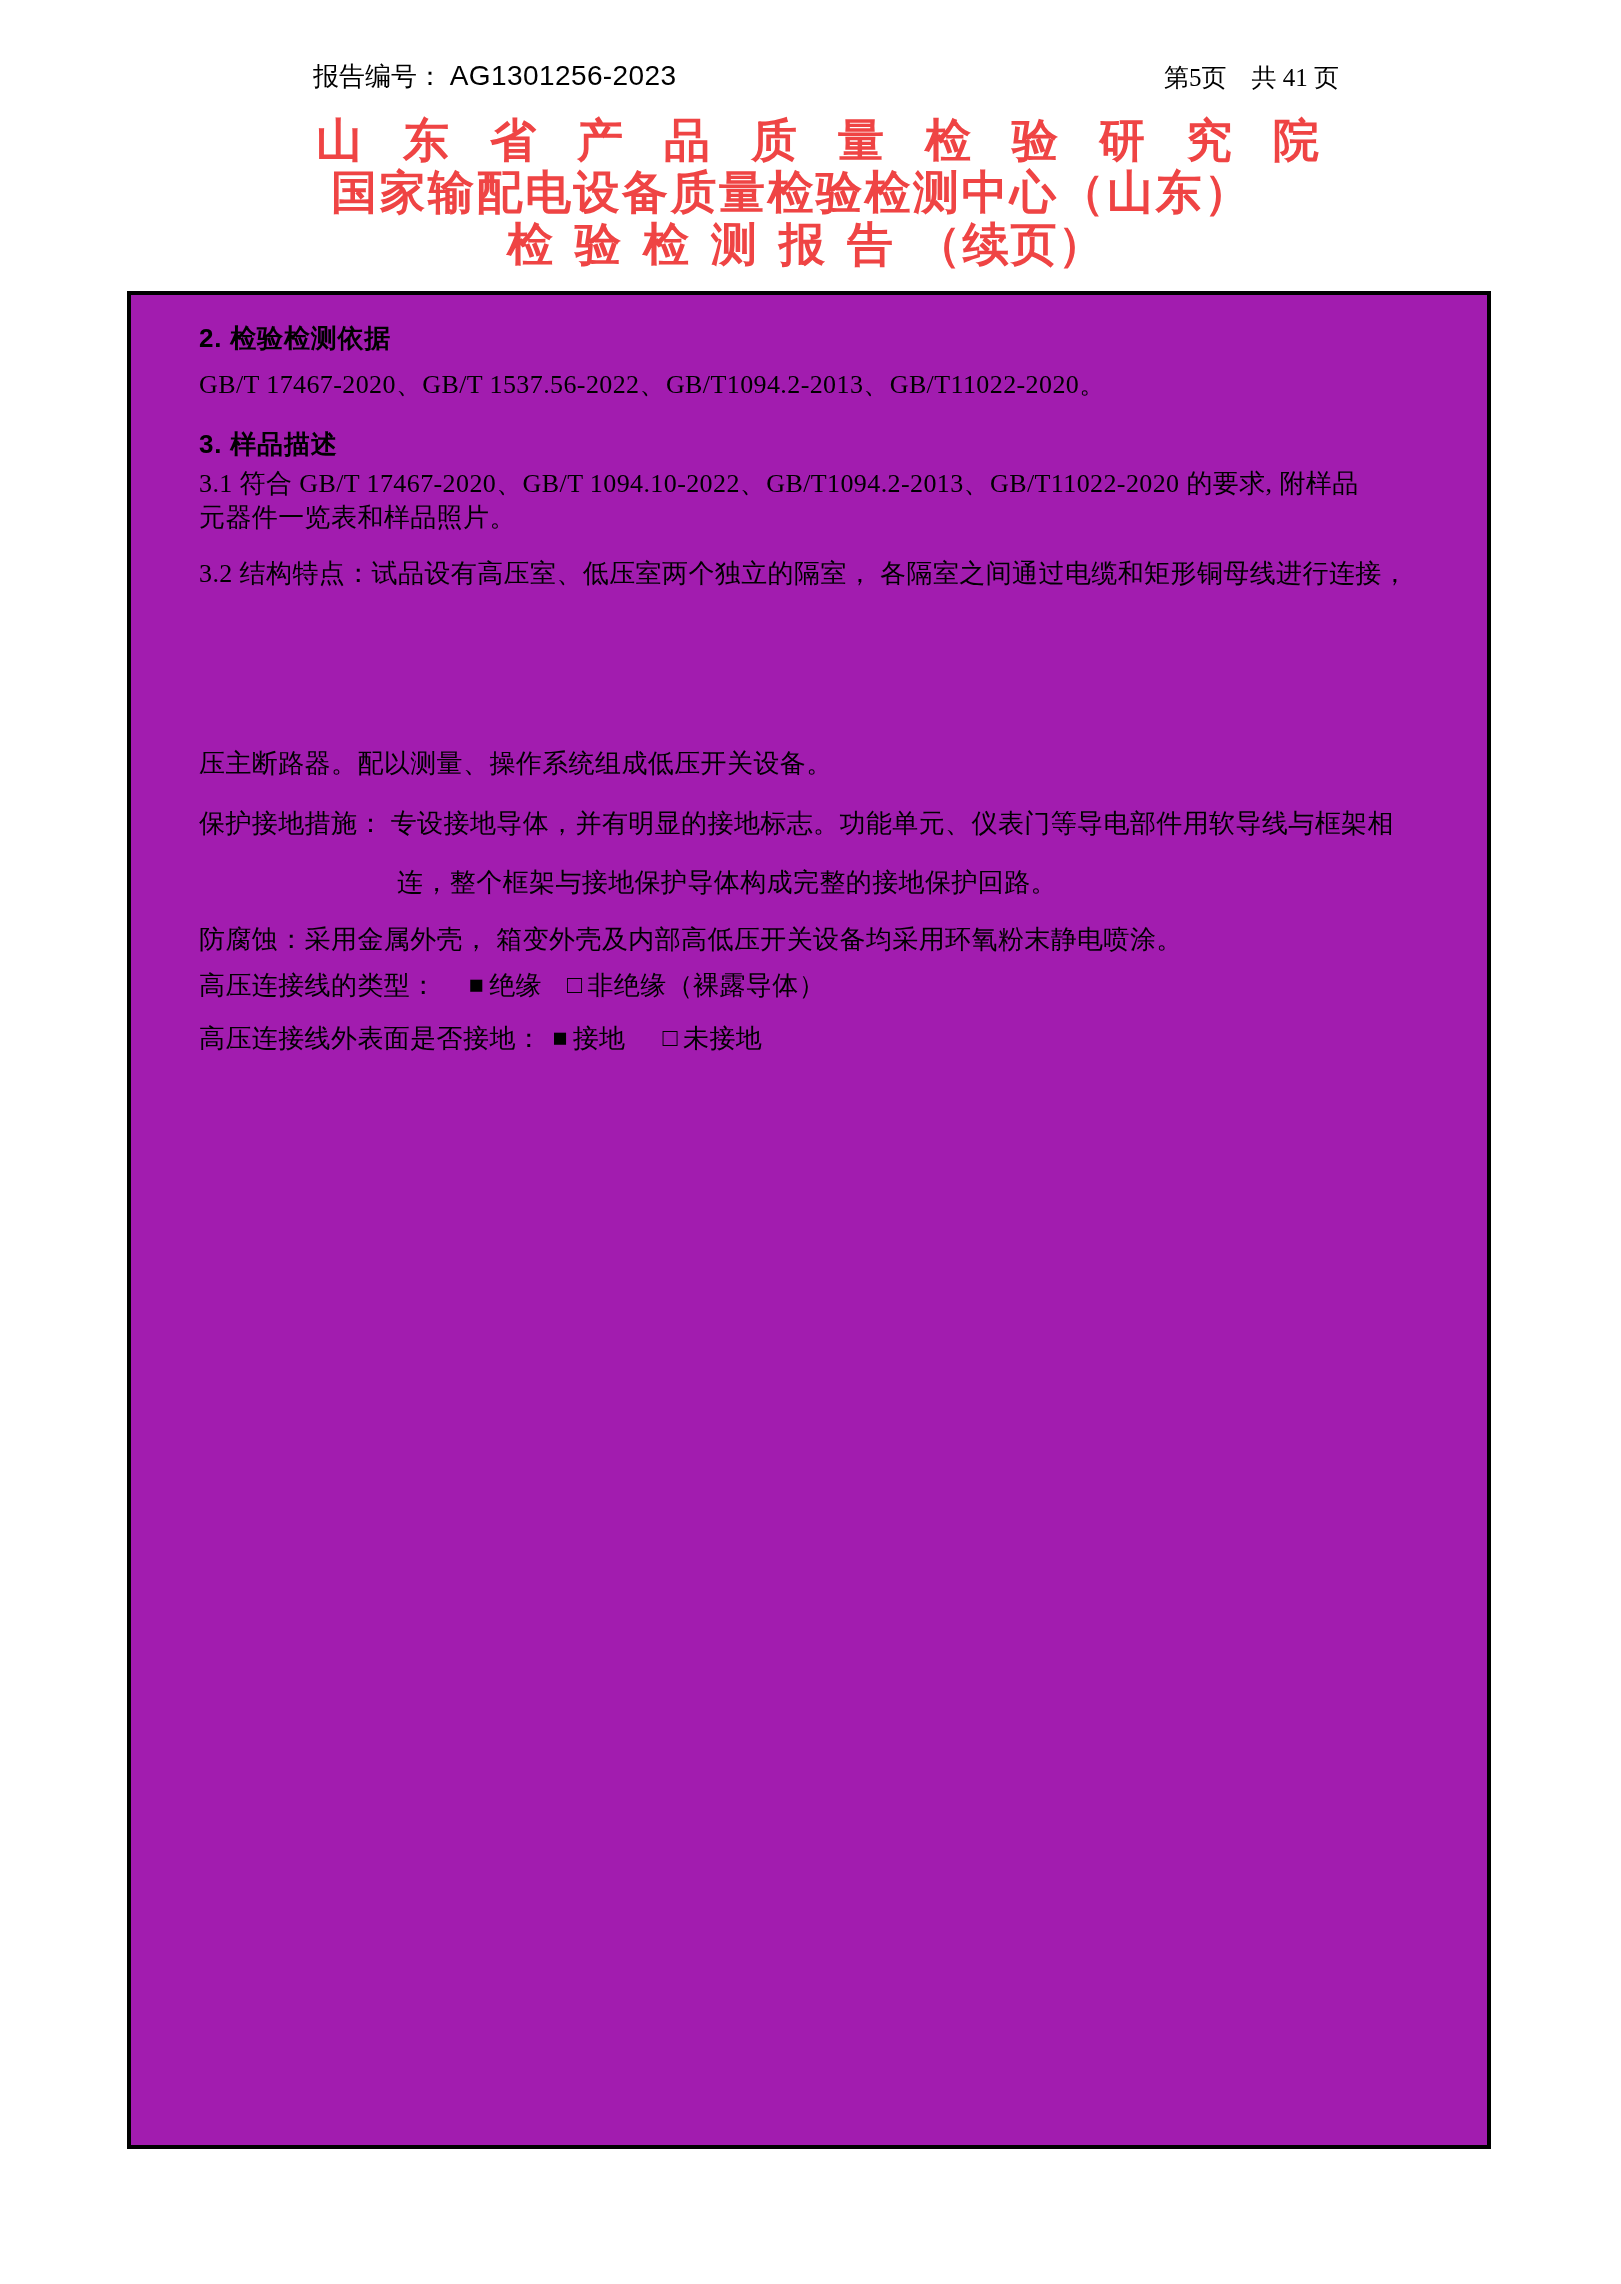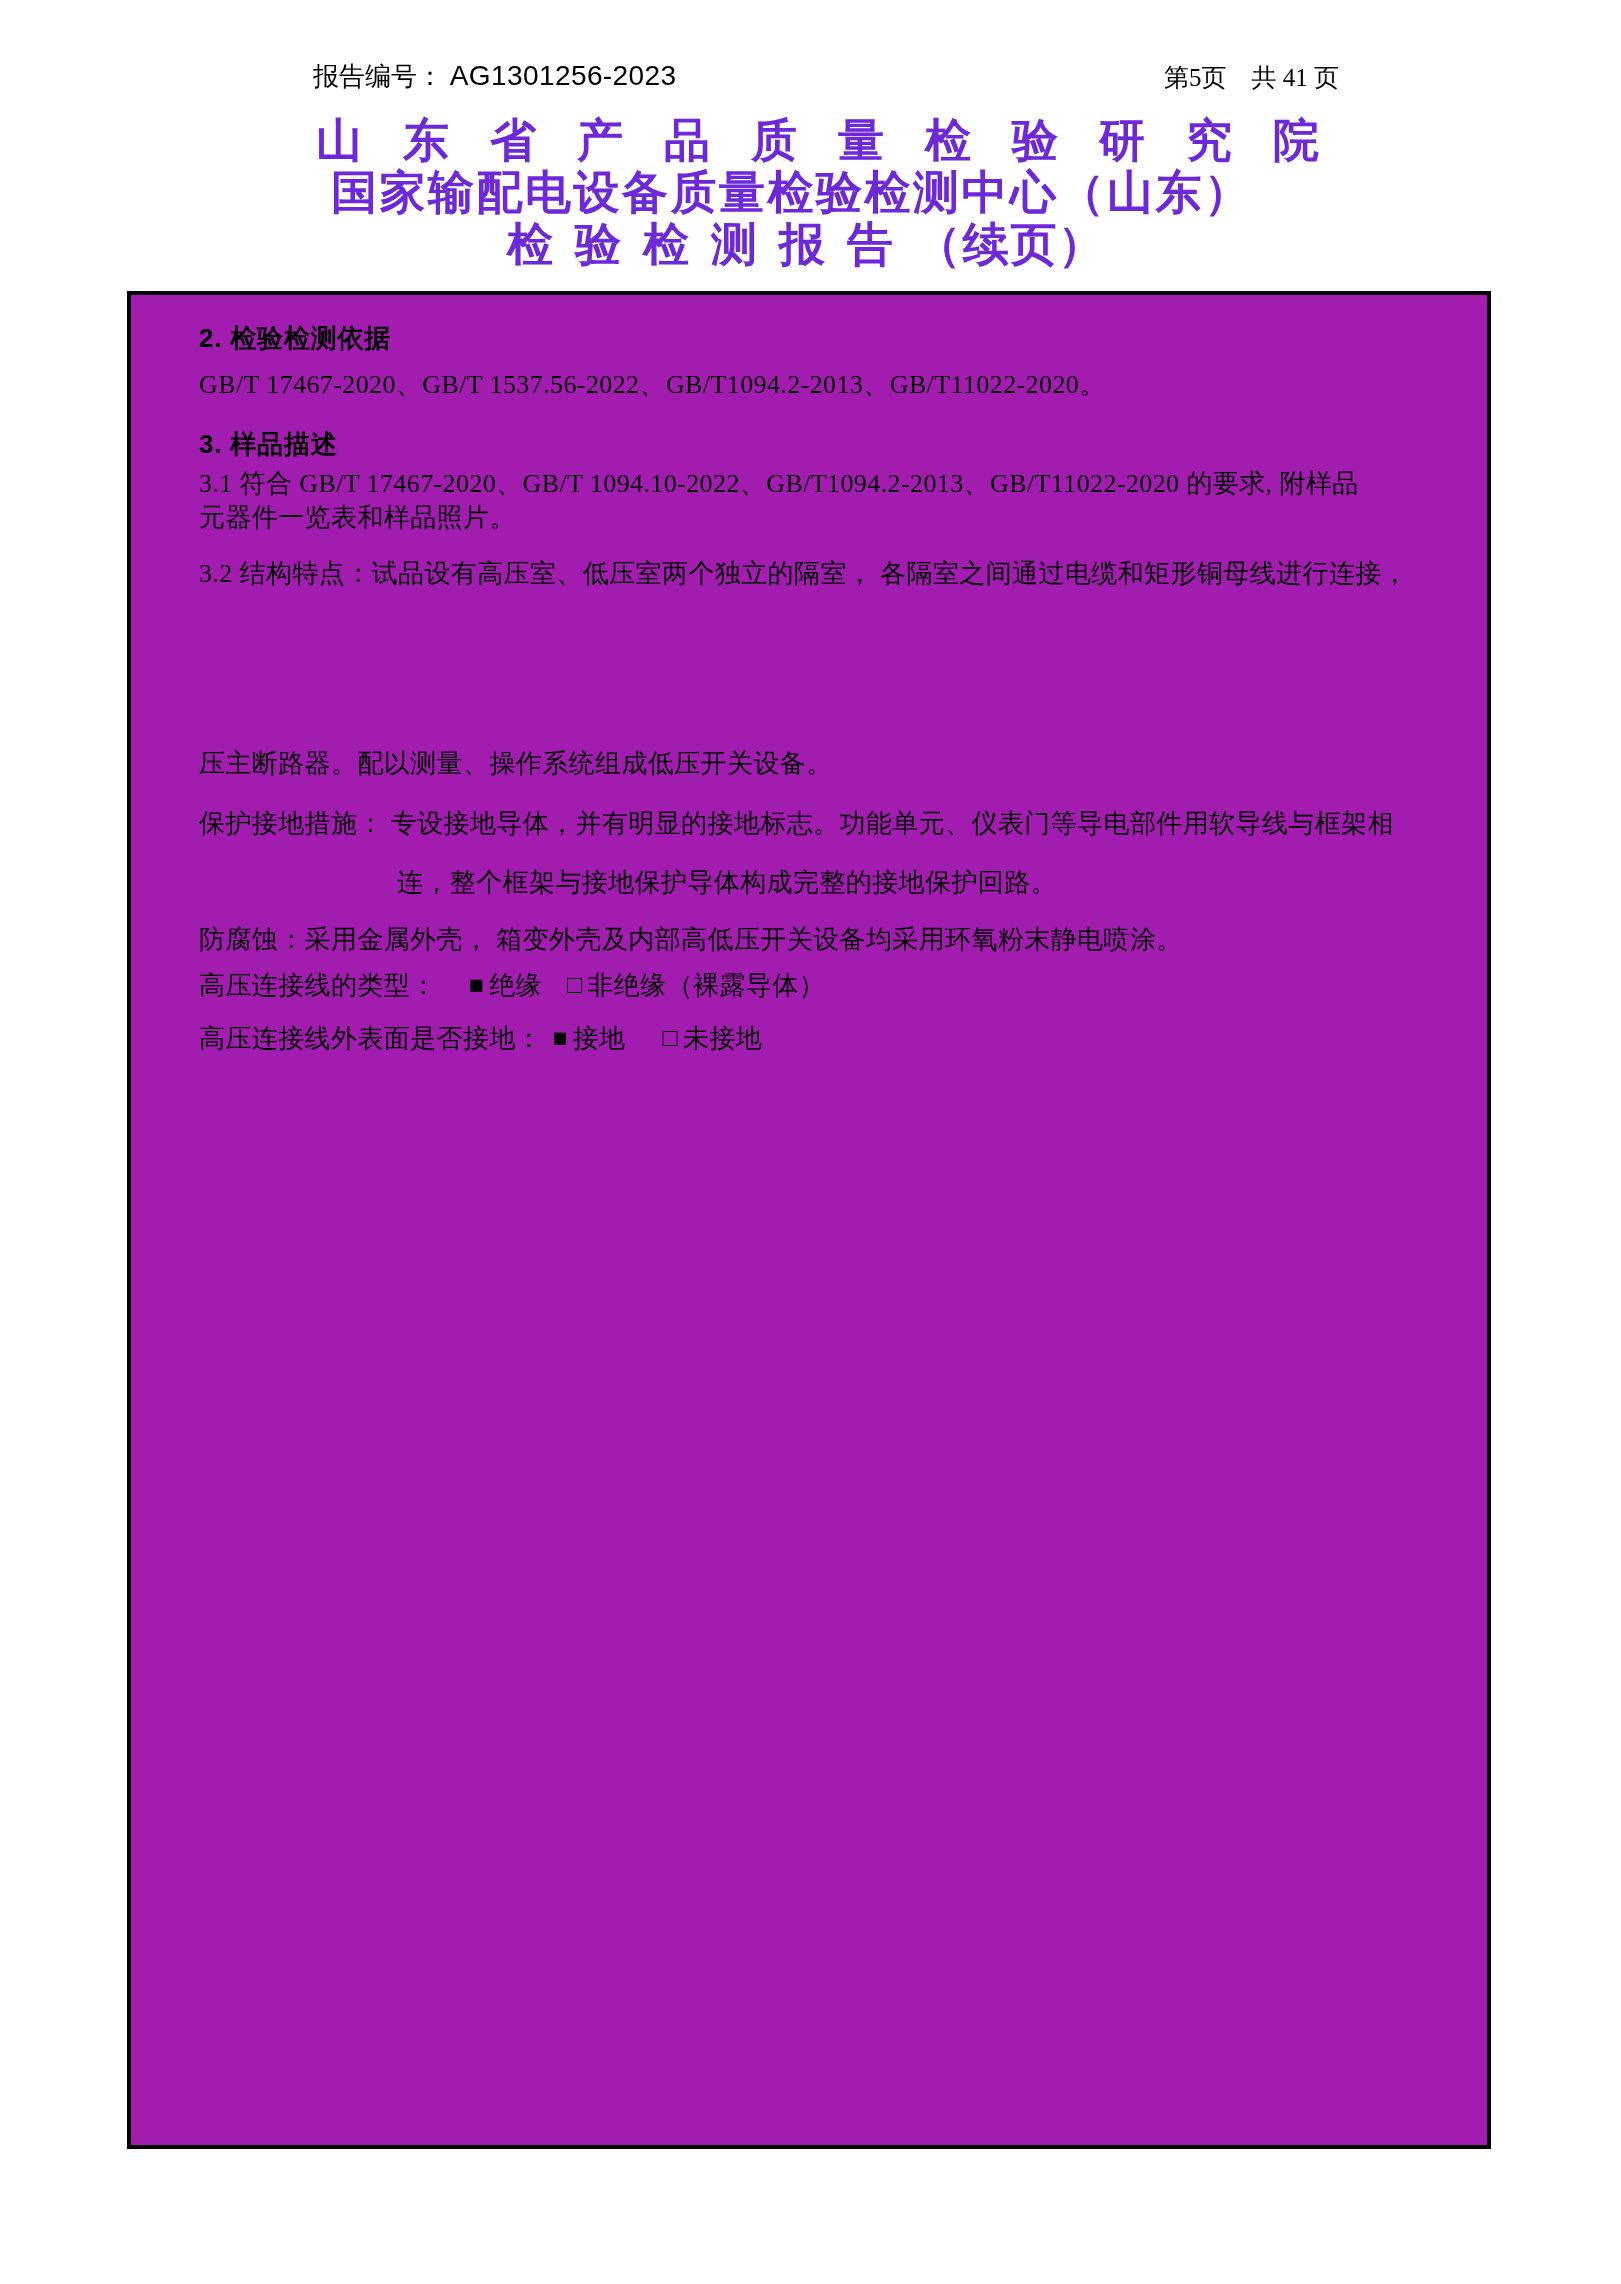"山东省产品质量检验研究院" .title { color: #6d28d9 -> #ef4444 }
